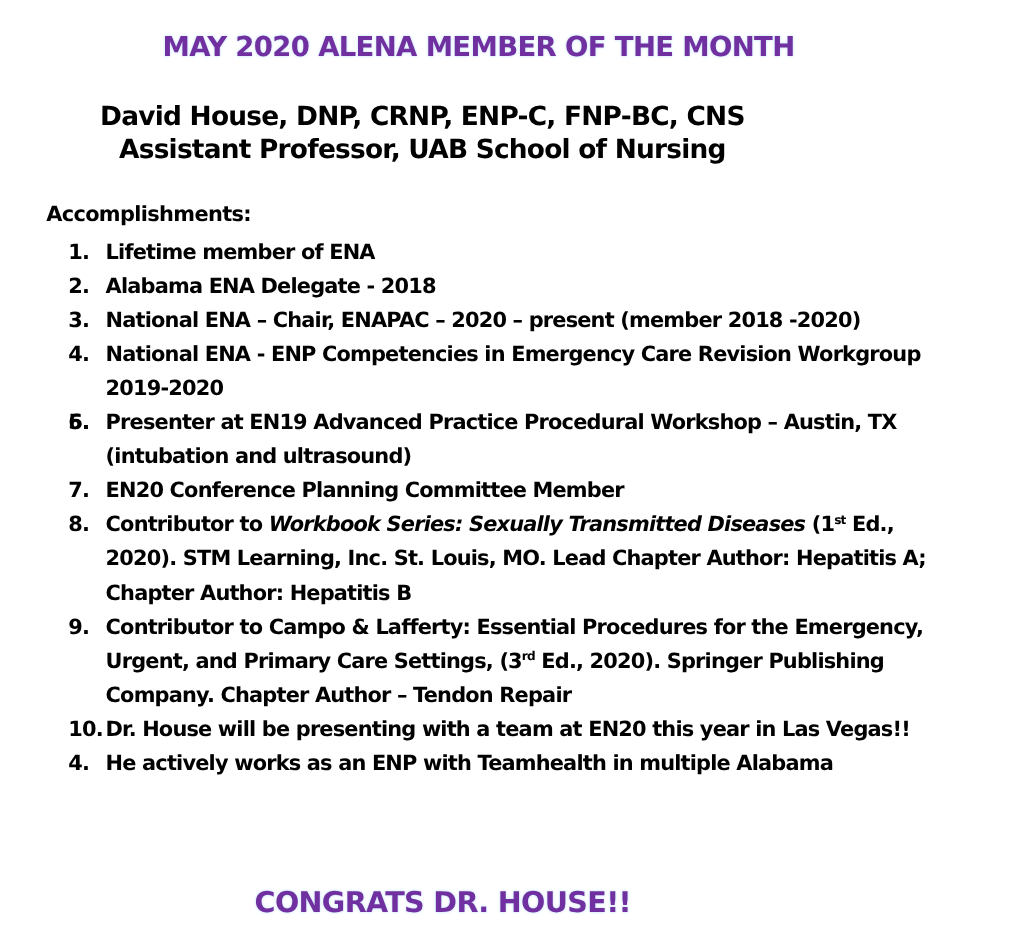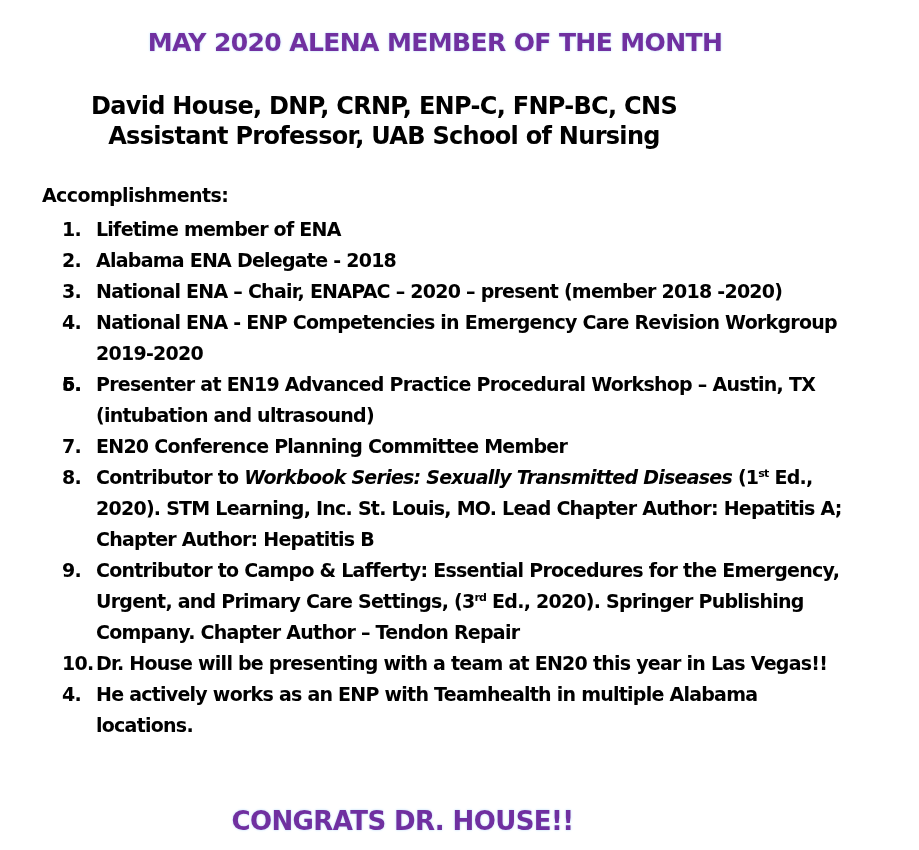"locations." span.line { html: <span>locations.</span> -> none }
